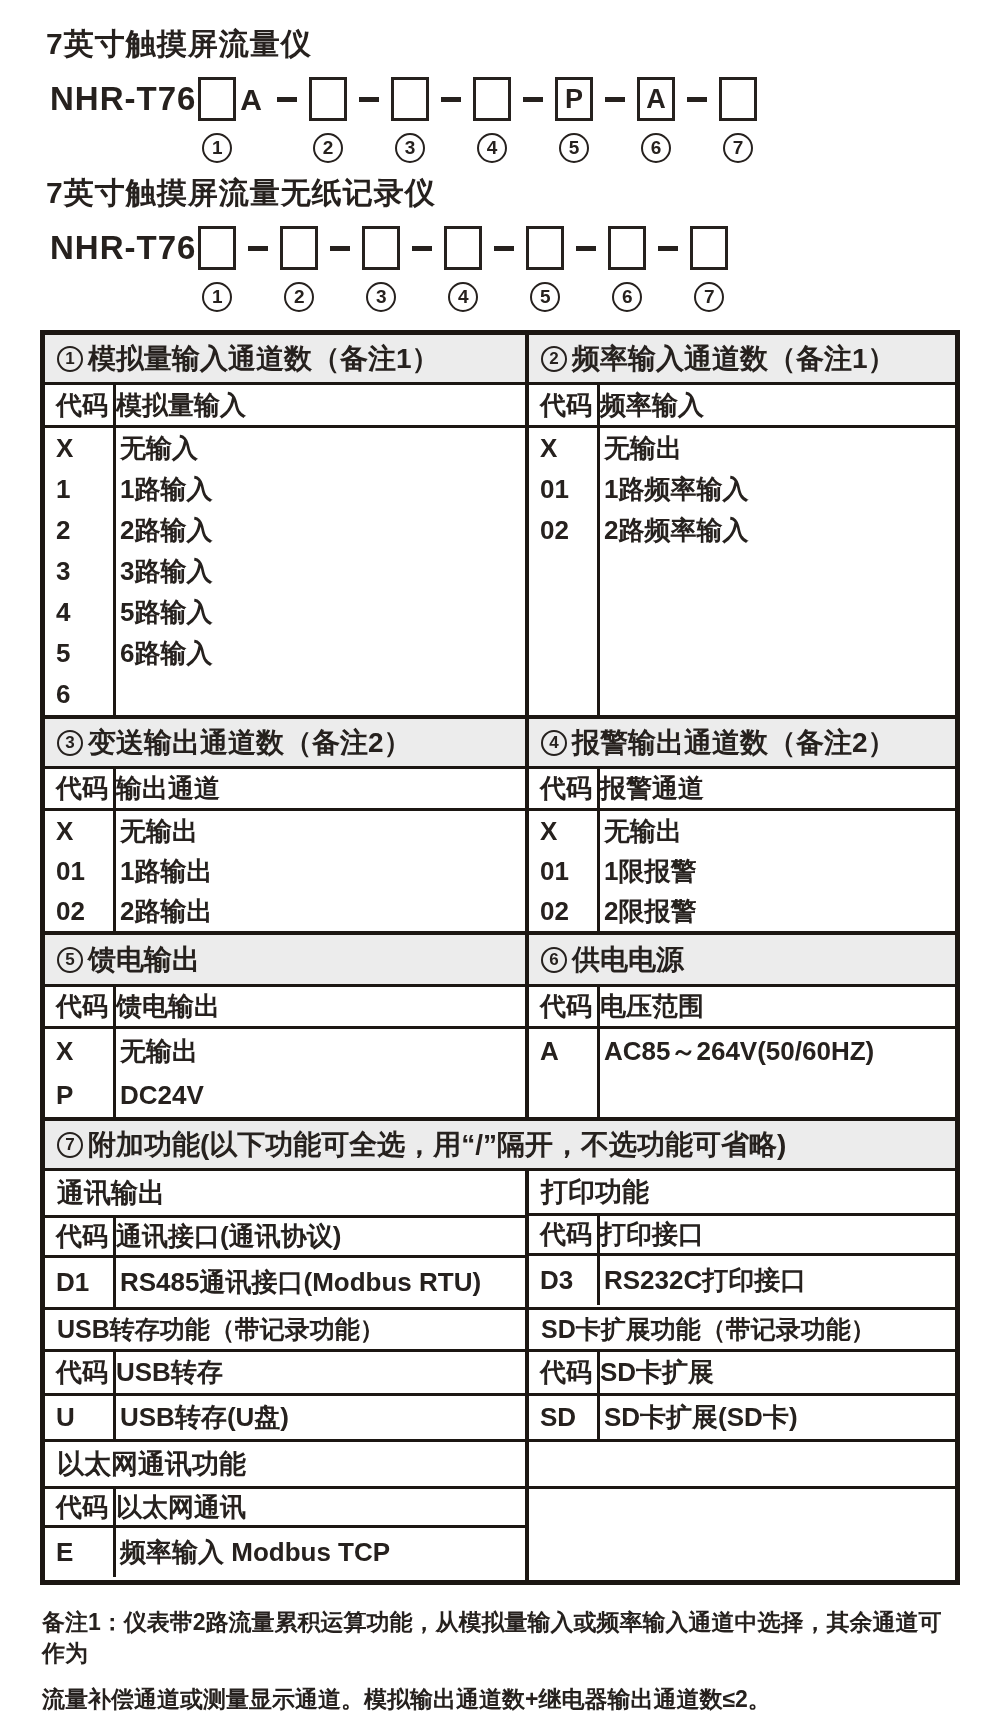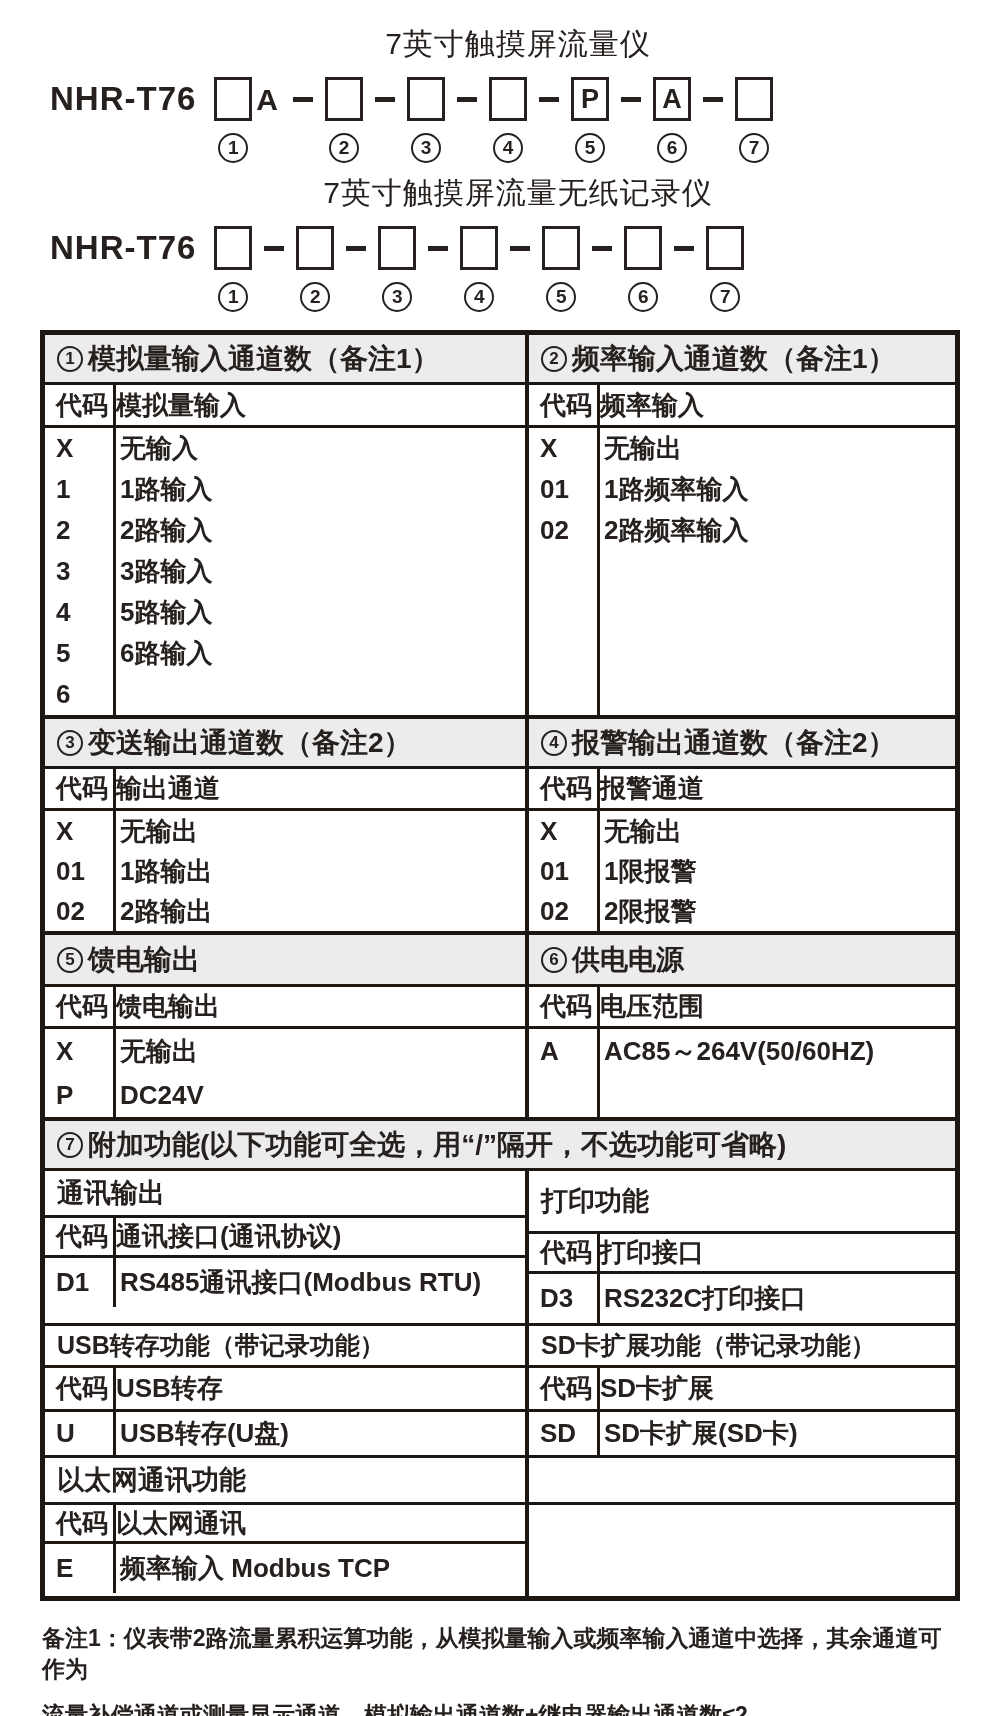"7英寸触摸屏流量仪" .ptitle { font-weight: normal -> bold; text-align: center -> none }
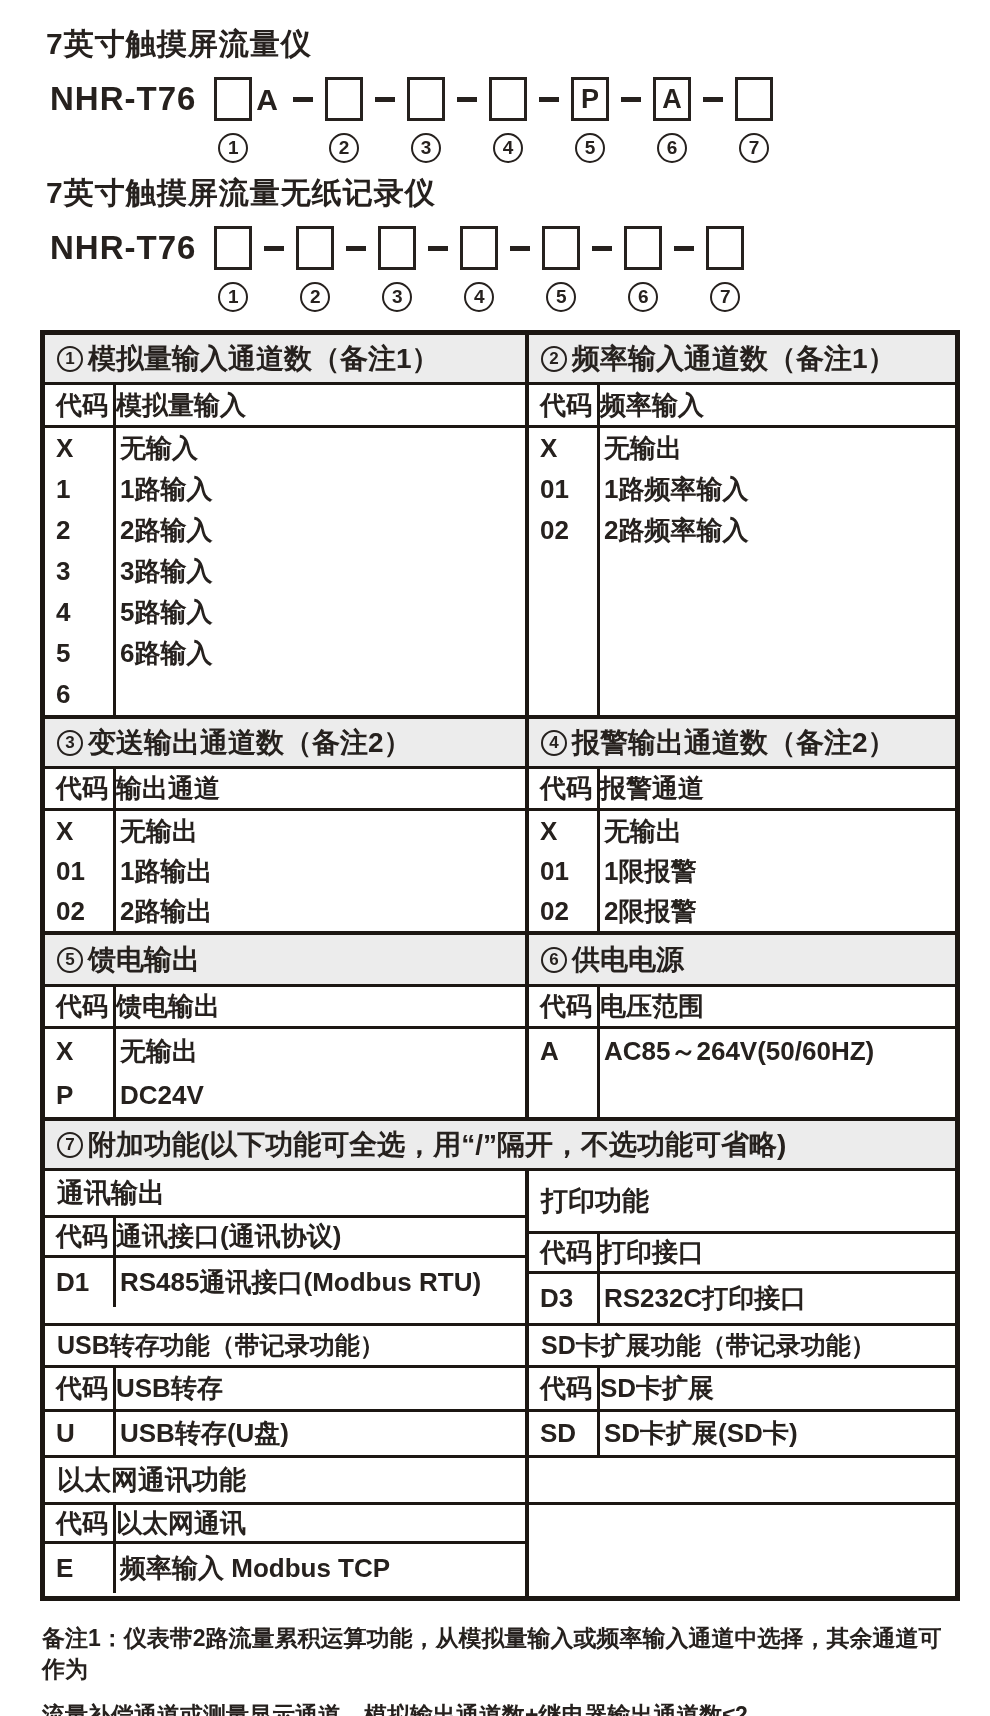"NHR-T76" .mpre { margin-right: 18px -> 2px }
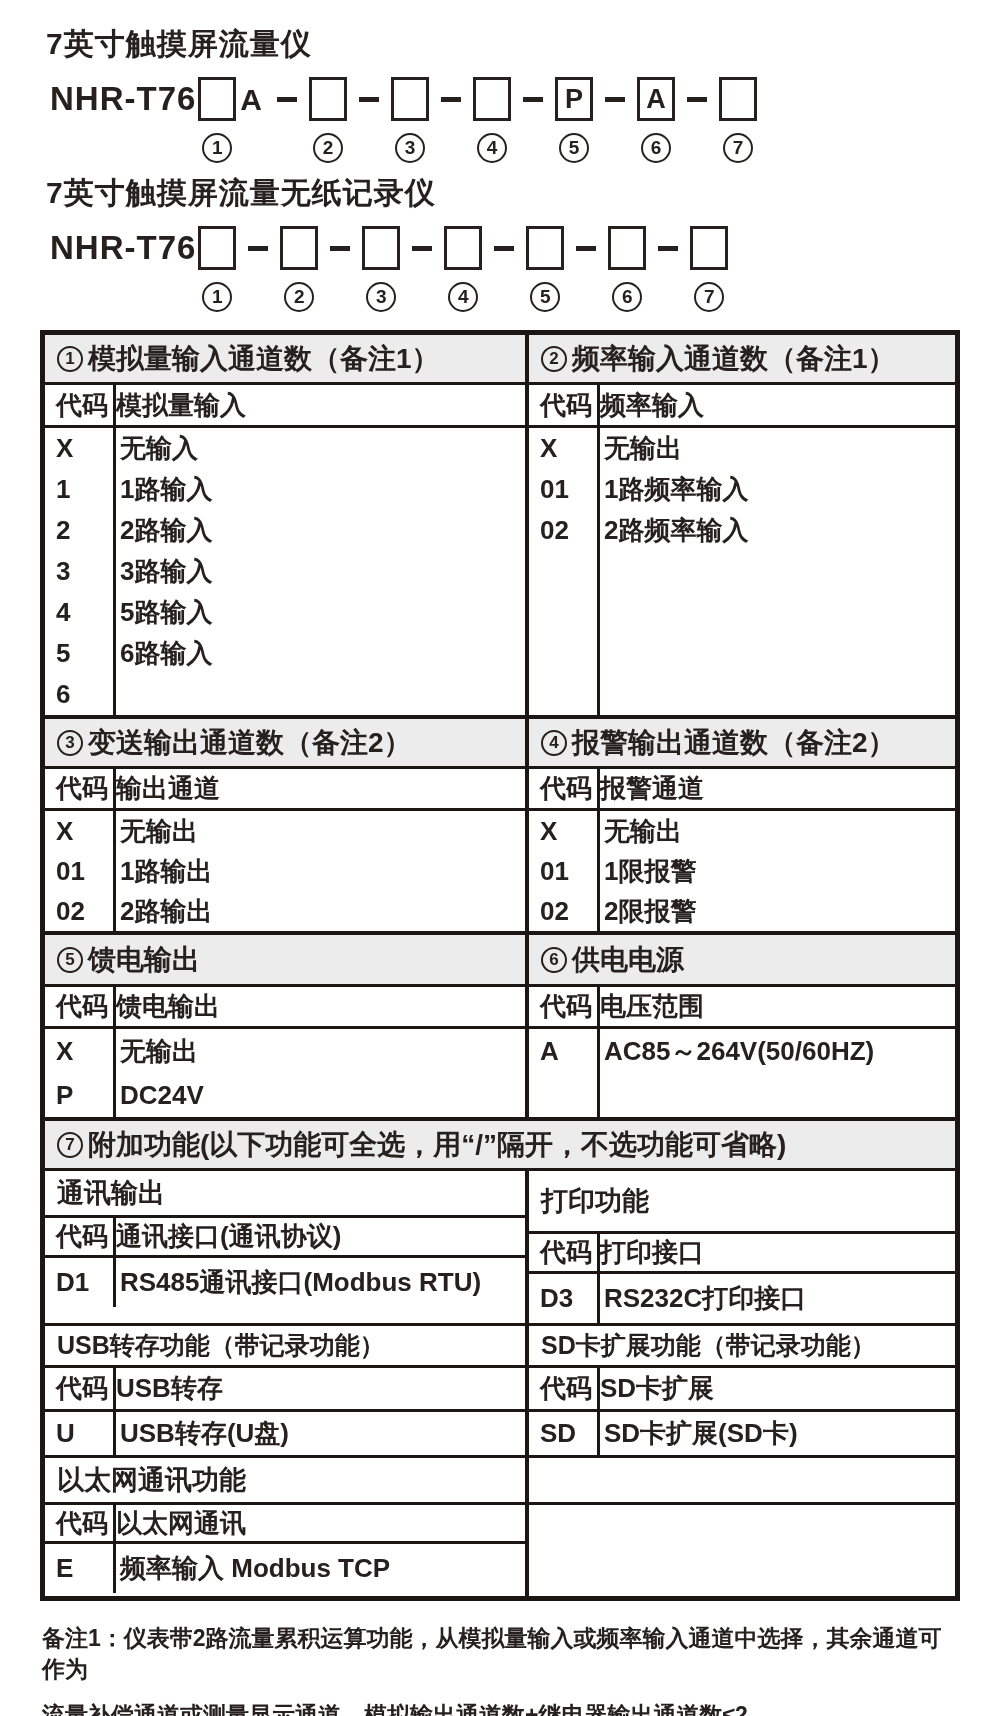"打印功能" div.band { height: 63px -> 45px }
